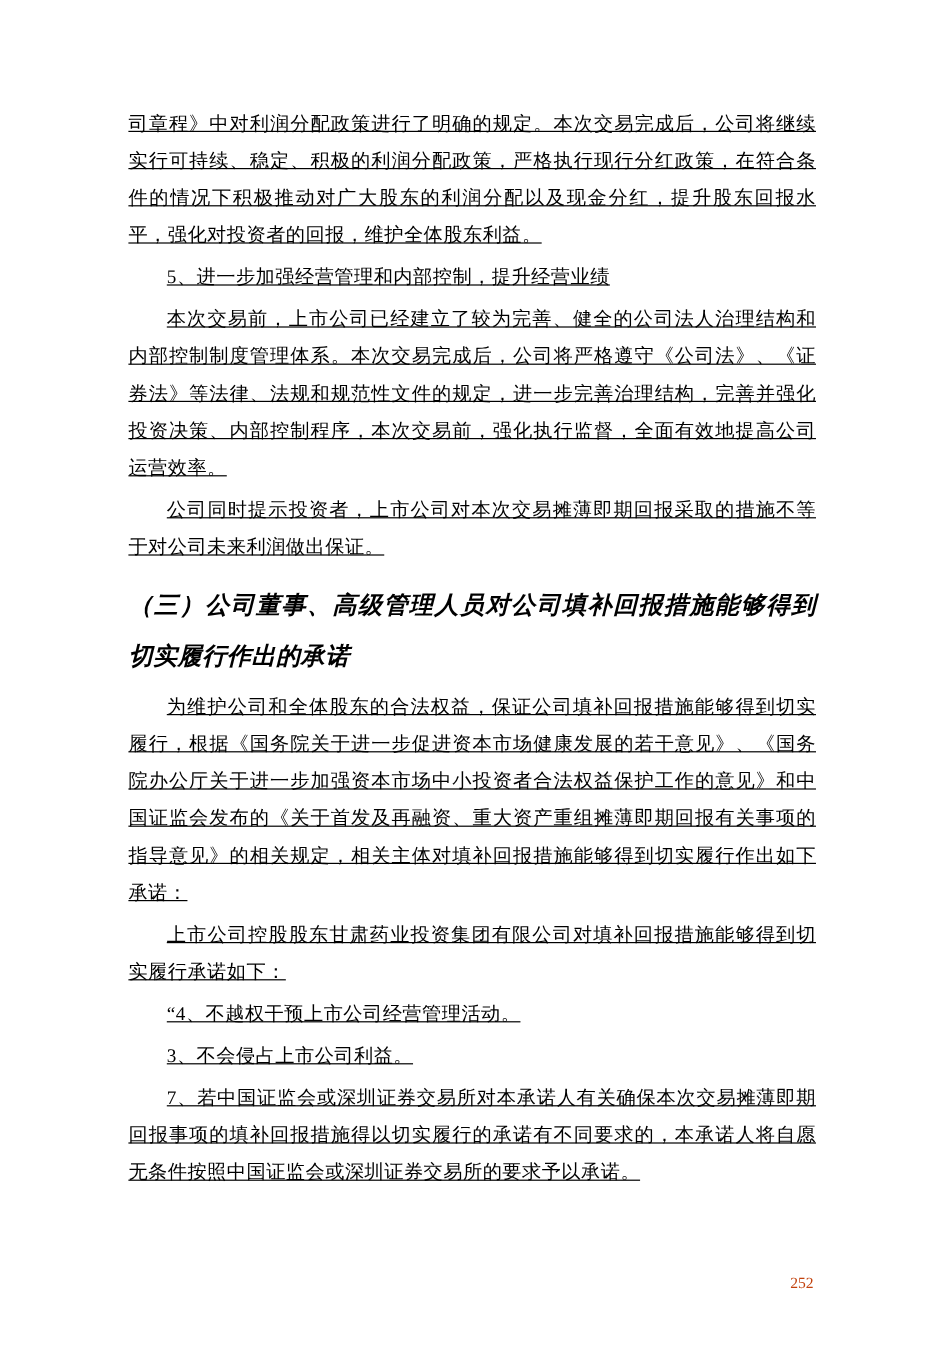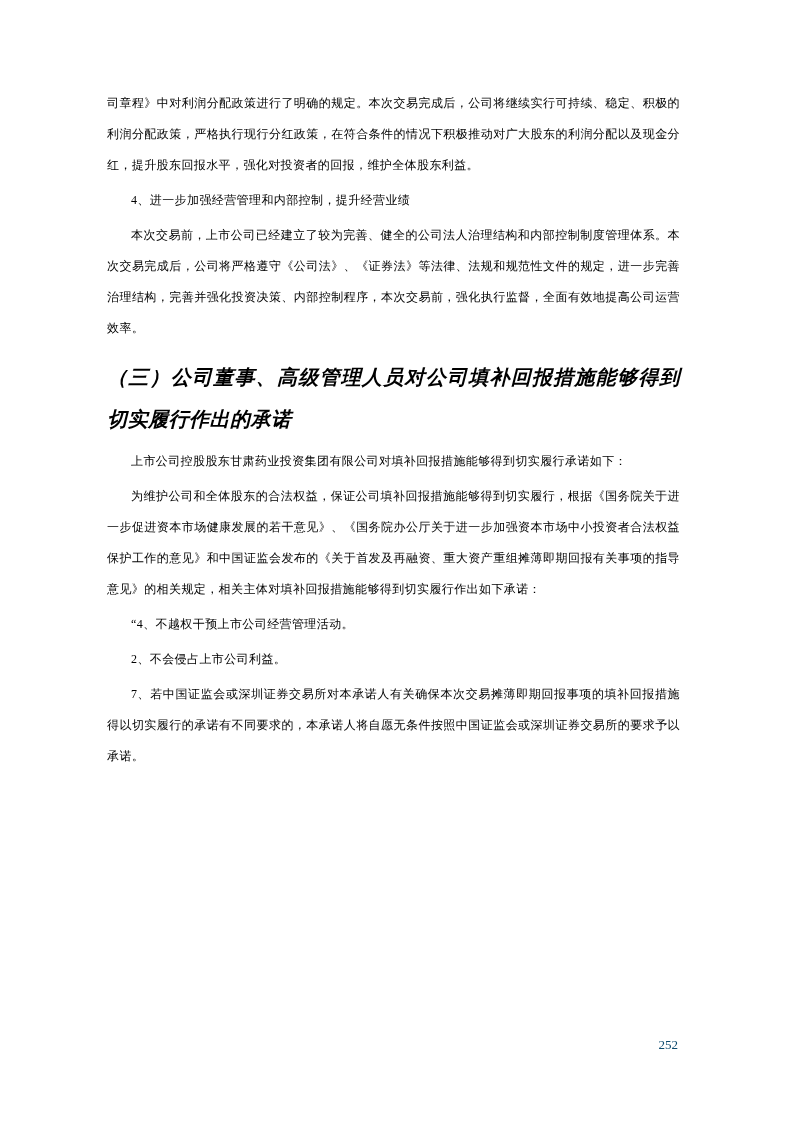"司章程》中对利润分配政策进行了明确的规定。本次交易完成后，公司将继续实行可持续、" .para { font-size: 12px -> 16px; text-decoration: none -> underline }
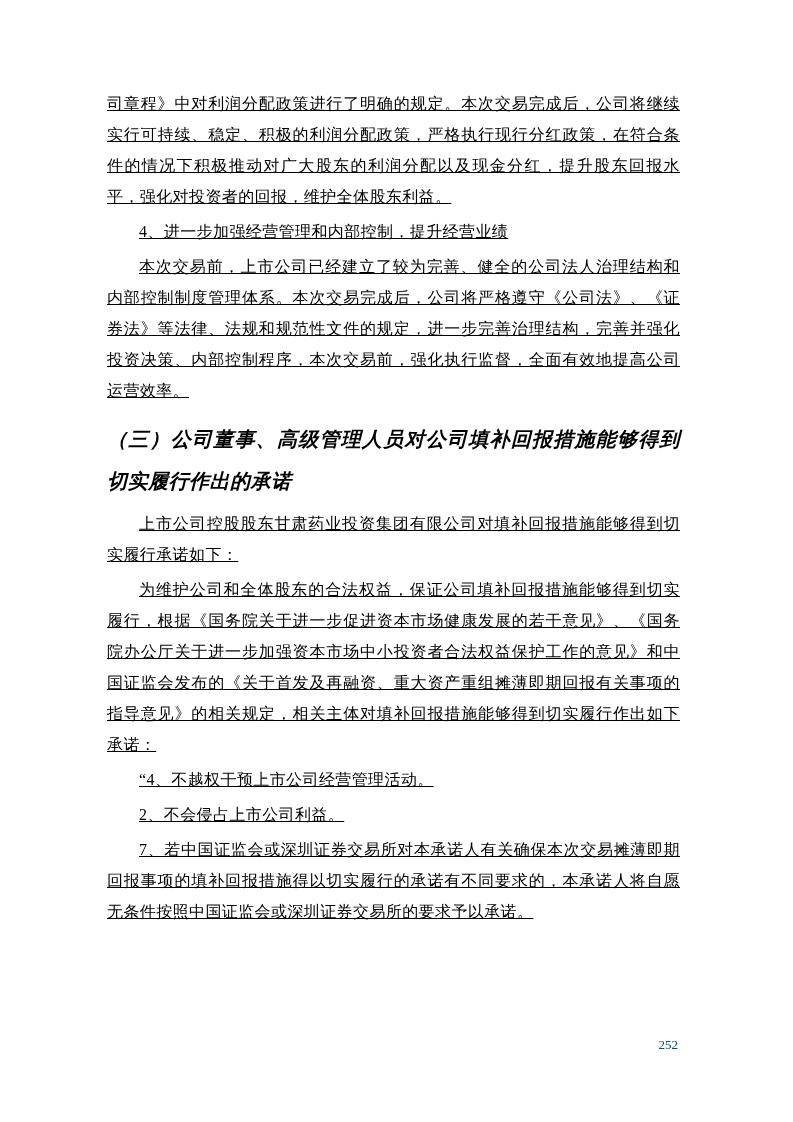"4、进一步加强经营管理和内部控制，提升经营业绩" p.para { text: 4 -> 5 }
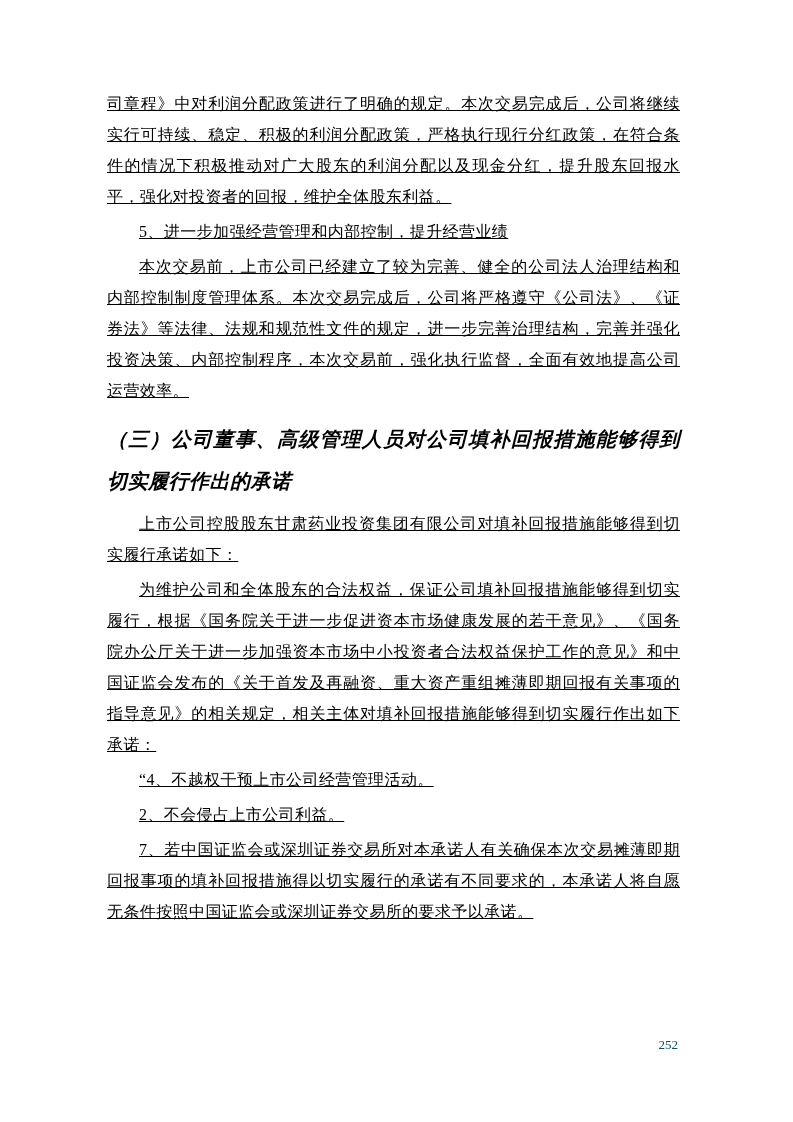"公司同时提示投资者，上市公司对本次交易摊薄即期回报采取的措施不等于对公司未来利润" p.para { html: none -> <p>公司同时提示投资者，上市公司对本次交易摊薄即期回报采取的措施不等于对公司未来利润做出保证。</p> }
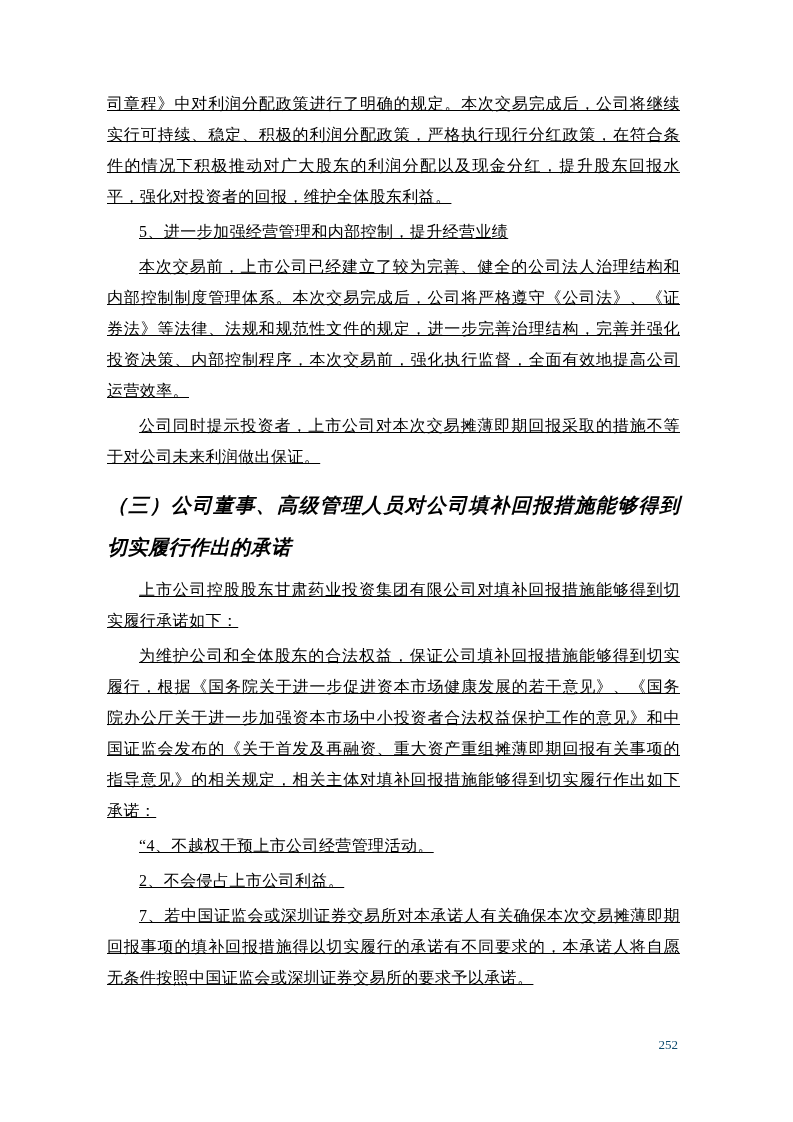"上市公司控股股东甘肃药业投资集团有限公司对填补回报措施能够得到切实履行承诺如下：" p.para { order: before "为维护公司和全体股东的合法权益，保证公司填补回报措施能够得到切实履行，根据《国务" -> after "为维护公司和全体股东的合法权益，保证公司填补回报措施能够得到切实履行，根据《国务" }
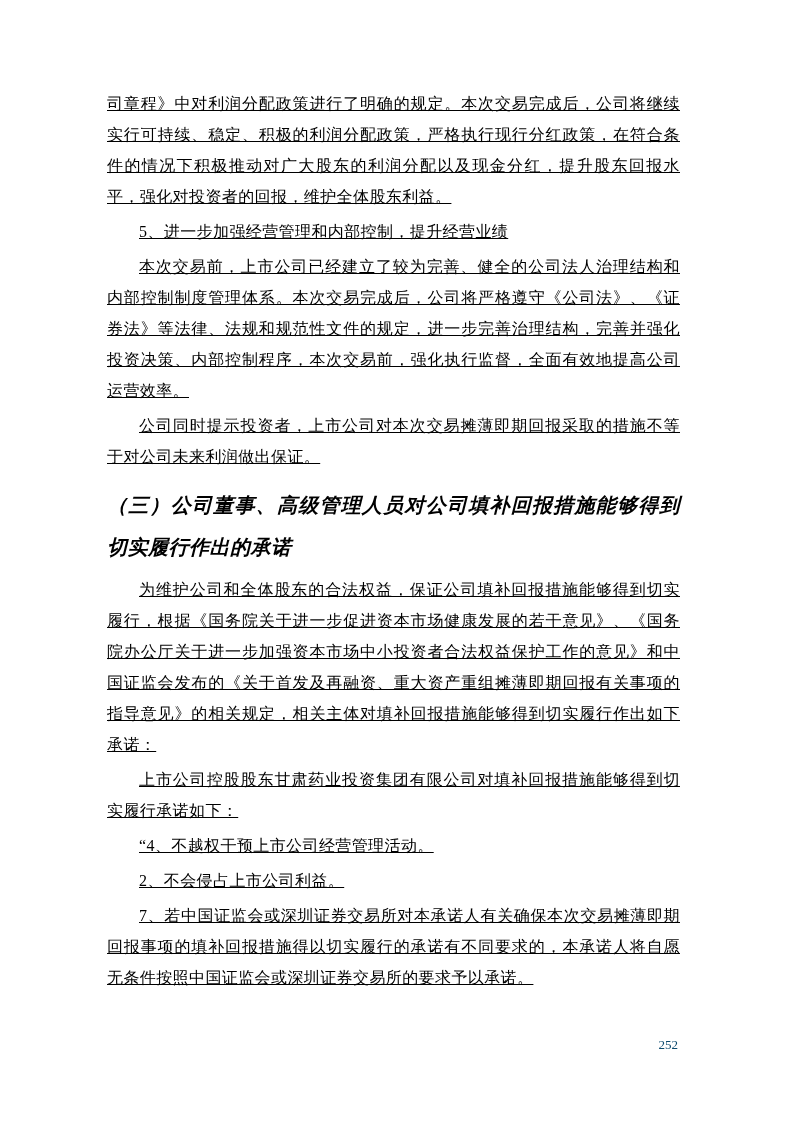"2、不会侵占上市公司利益。" p.para { text: 2 -> 3 }
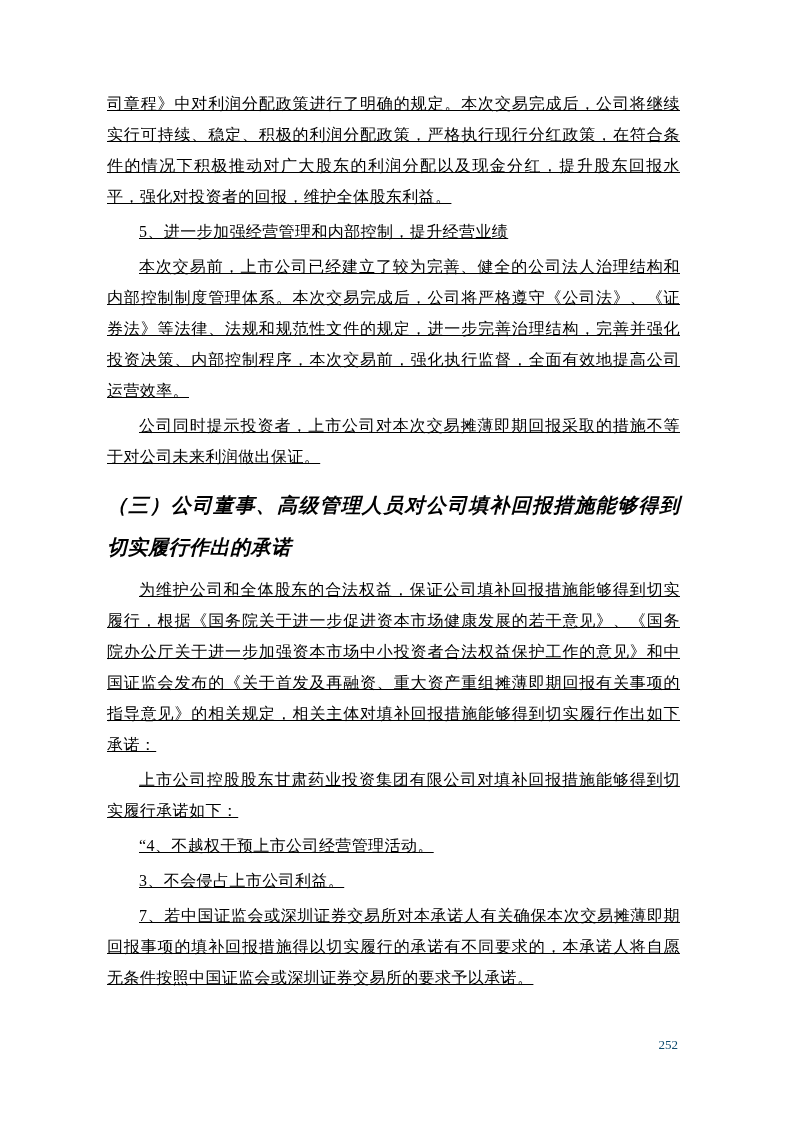"252" .page-number { color: #0c4a6e -> #c2410c; top: 1036px -> 1060px }
